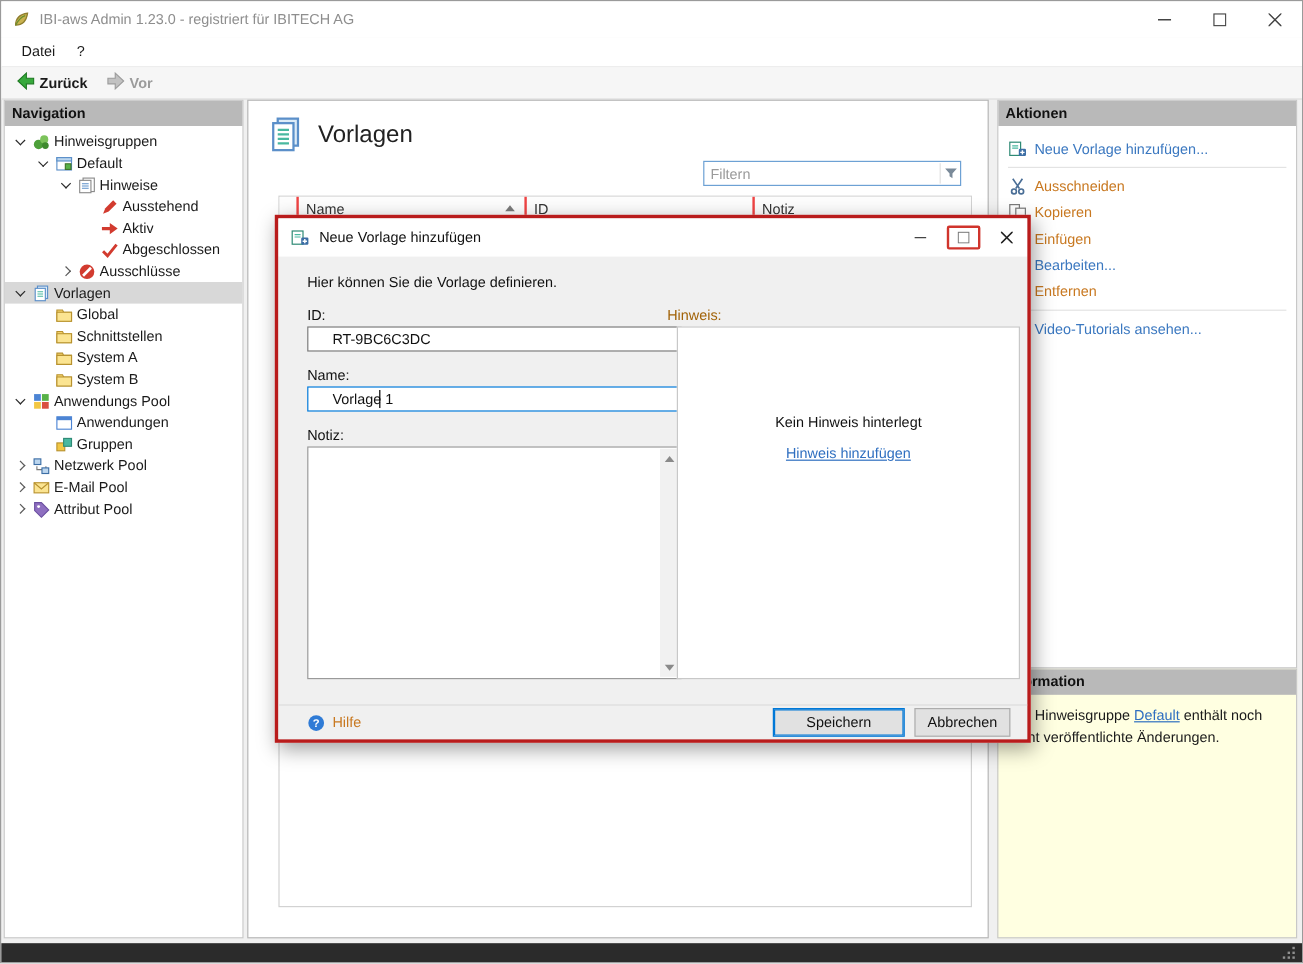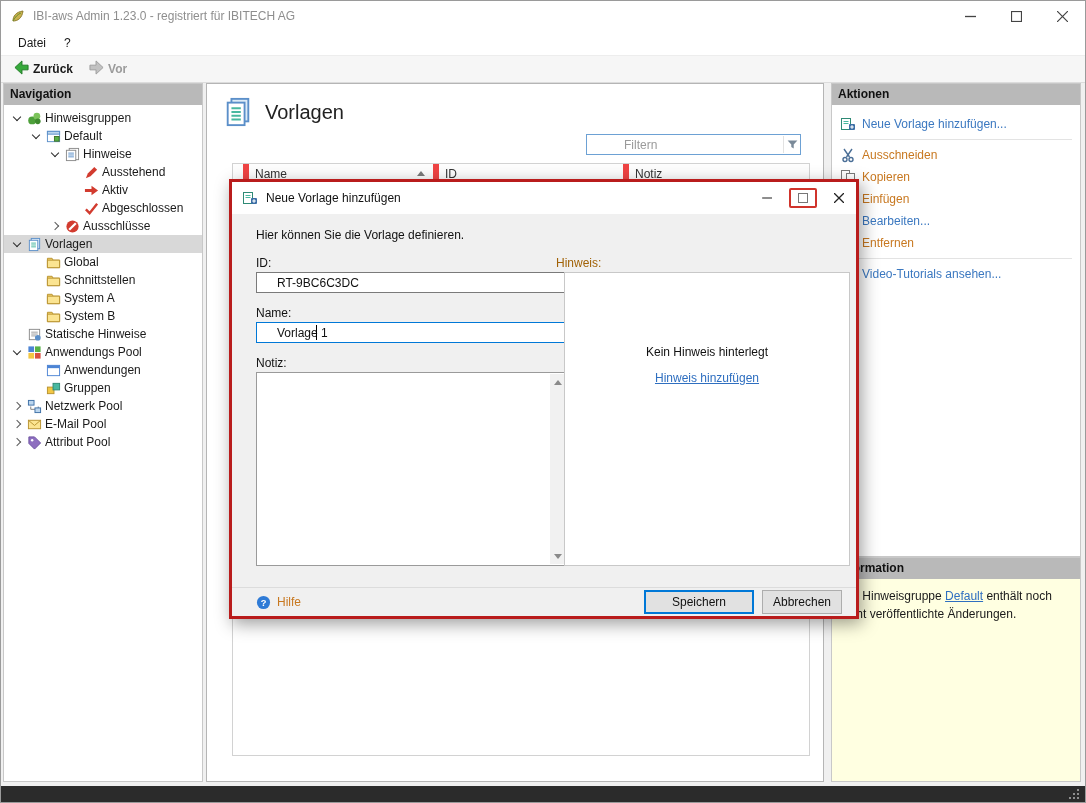"Filtern" .filter-box { padding-left: 32px -> none }
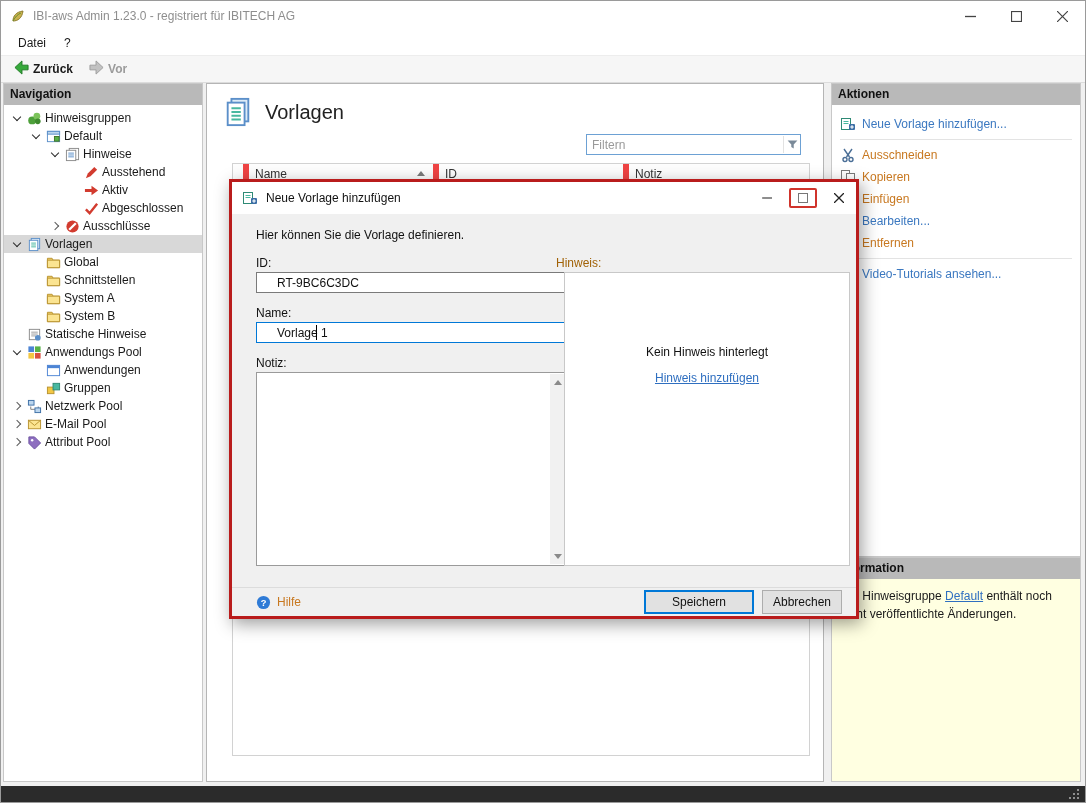"Name" .th { border-right: 6px solid #ef4444 -> 2px solid #ef4444 }
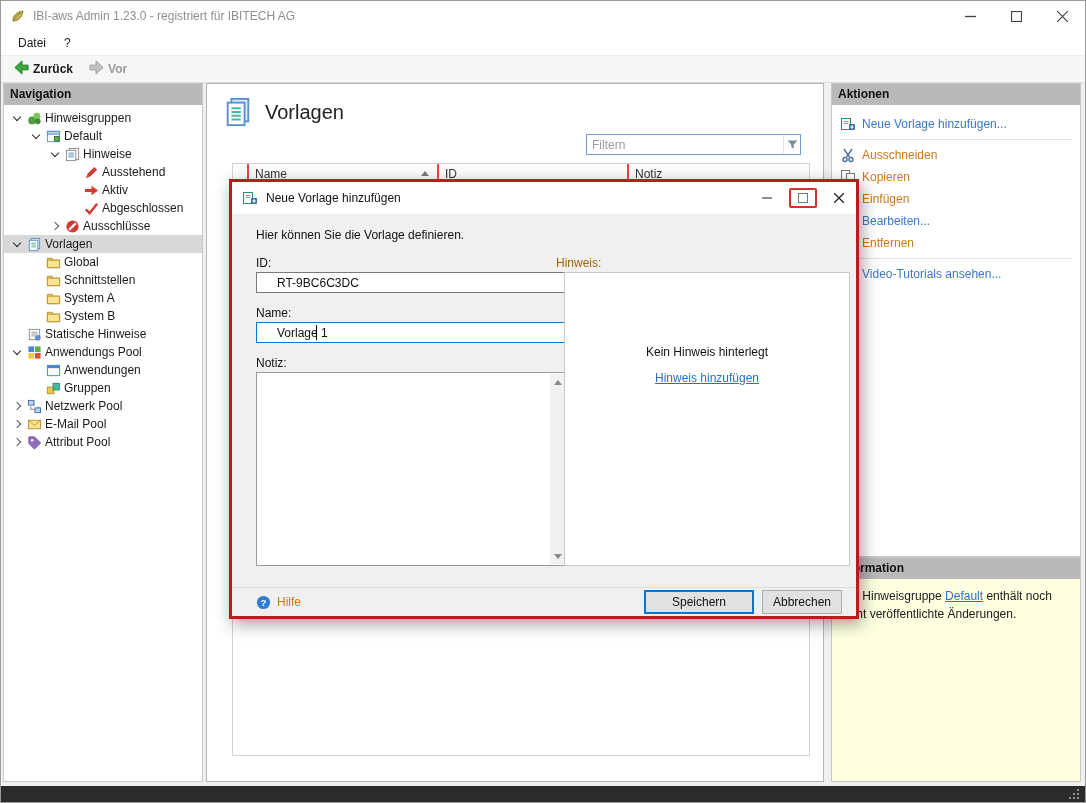"Statische Hinweise" div.trow { html: <div> <span></span> <span> <svg> <rect></rect> <path></path> <circle></circle> </svg> </span> <span>Statische Hinweise</span> </div> -> none }
